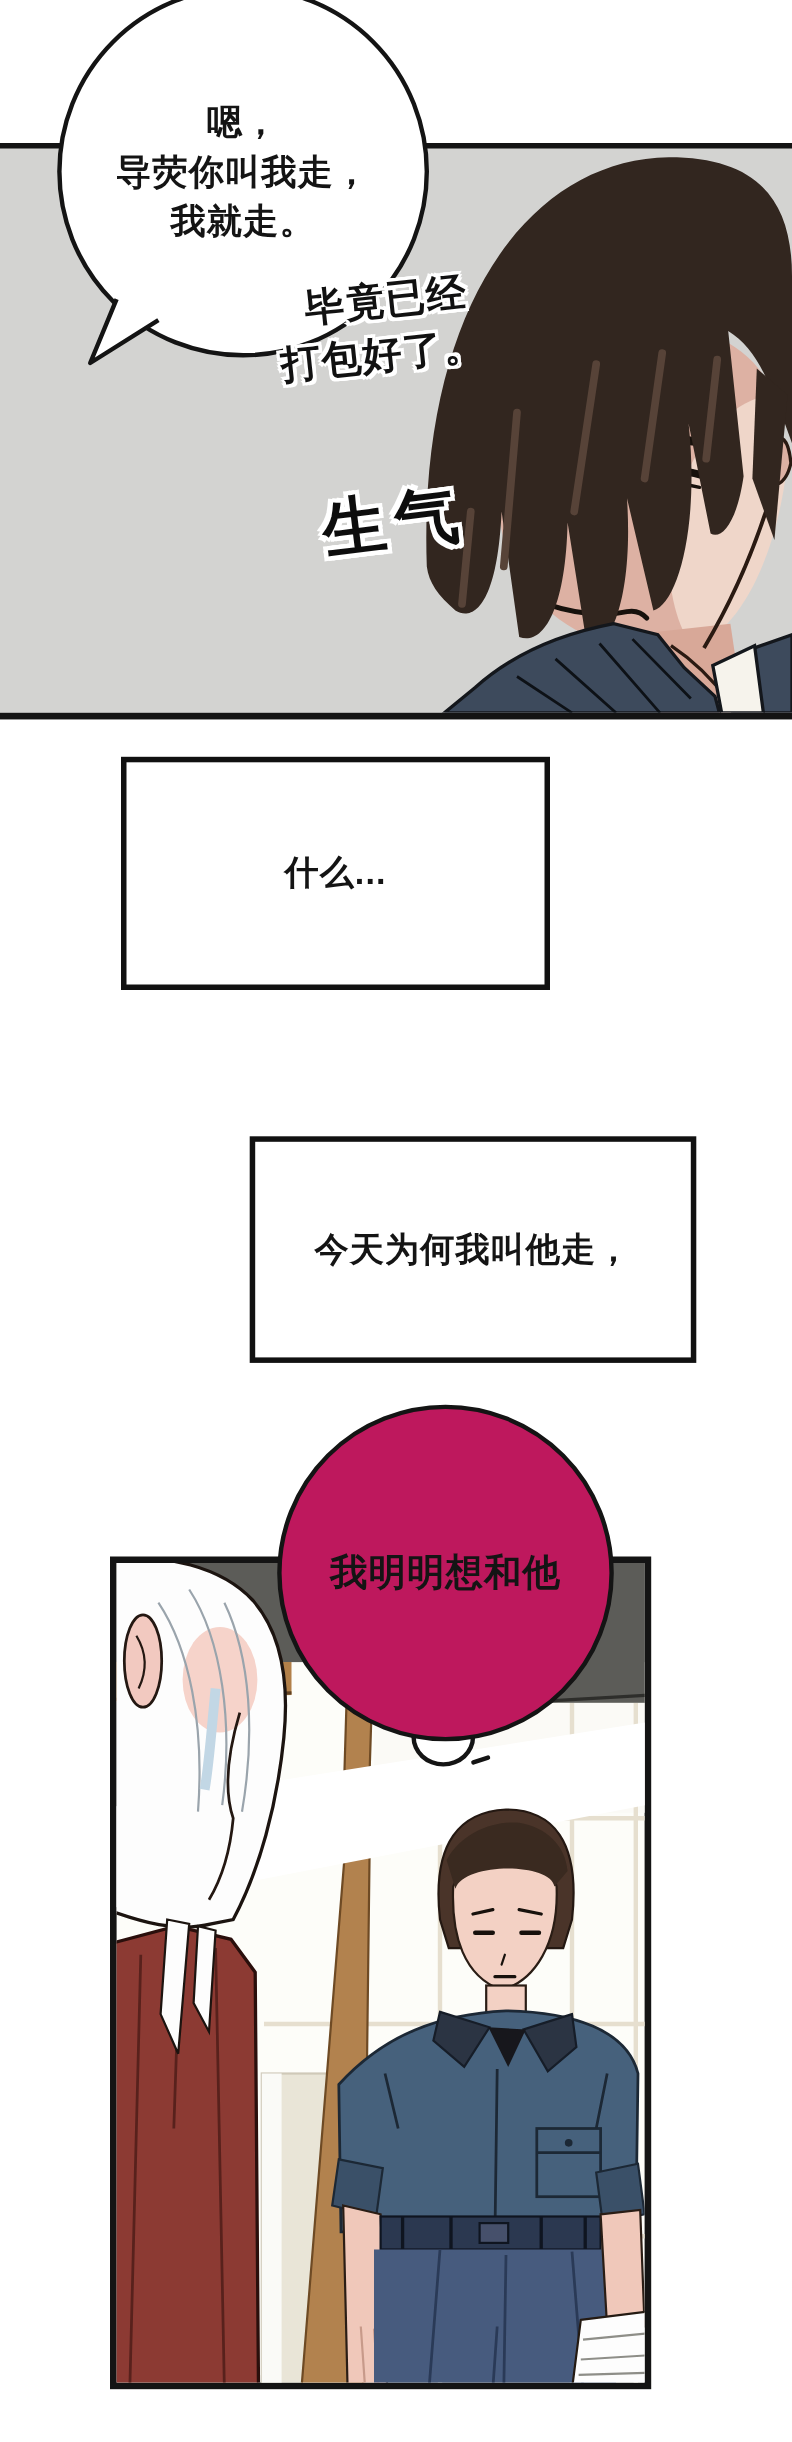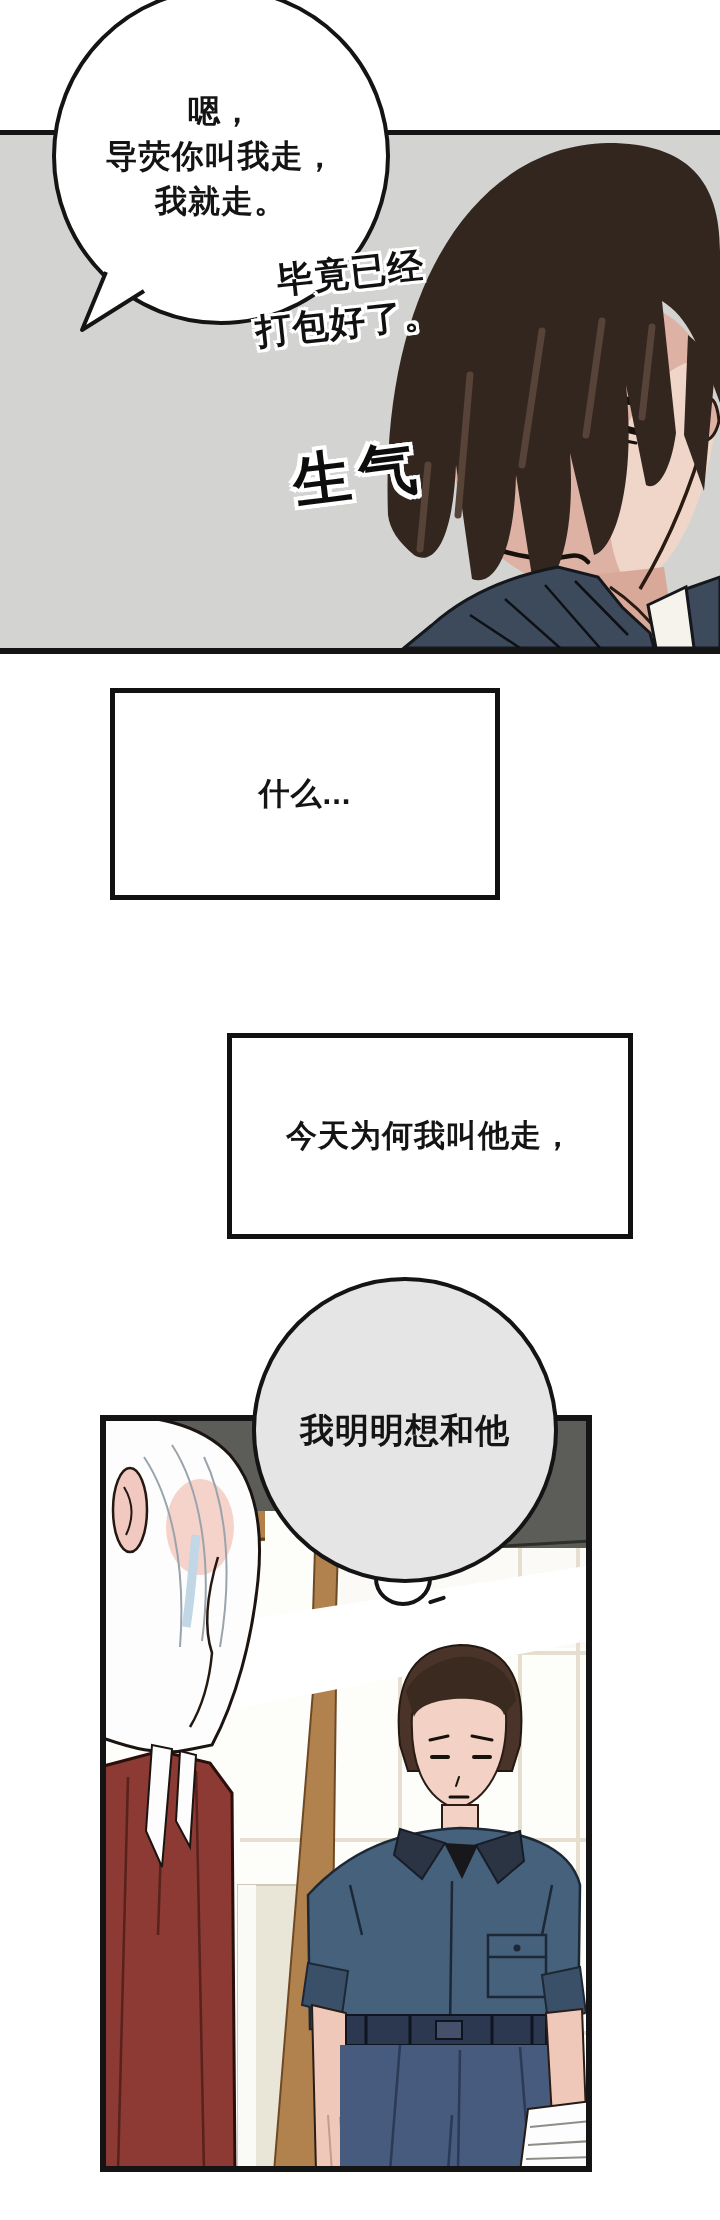"我明明想和他" .bubble2 { background: #e5e5e5 -> #be185d }
